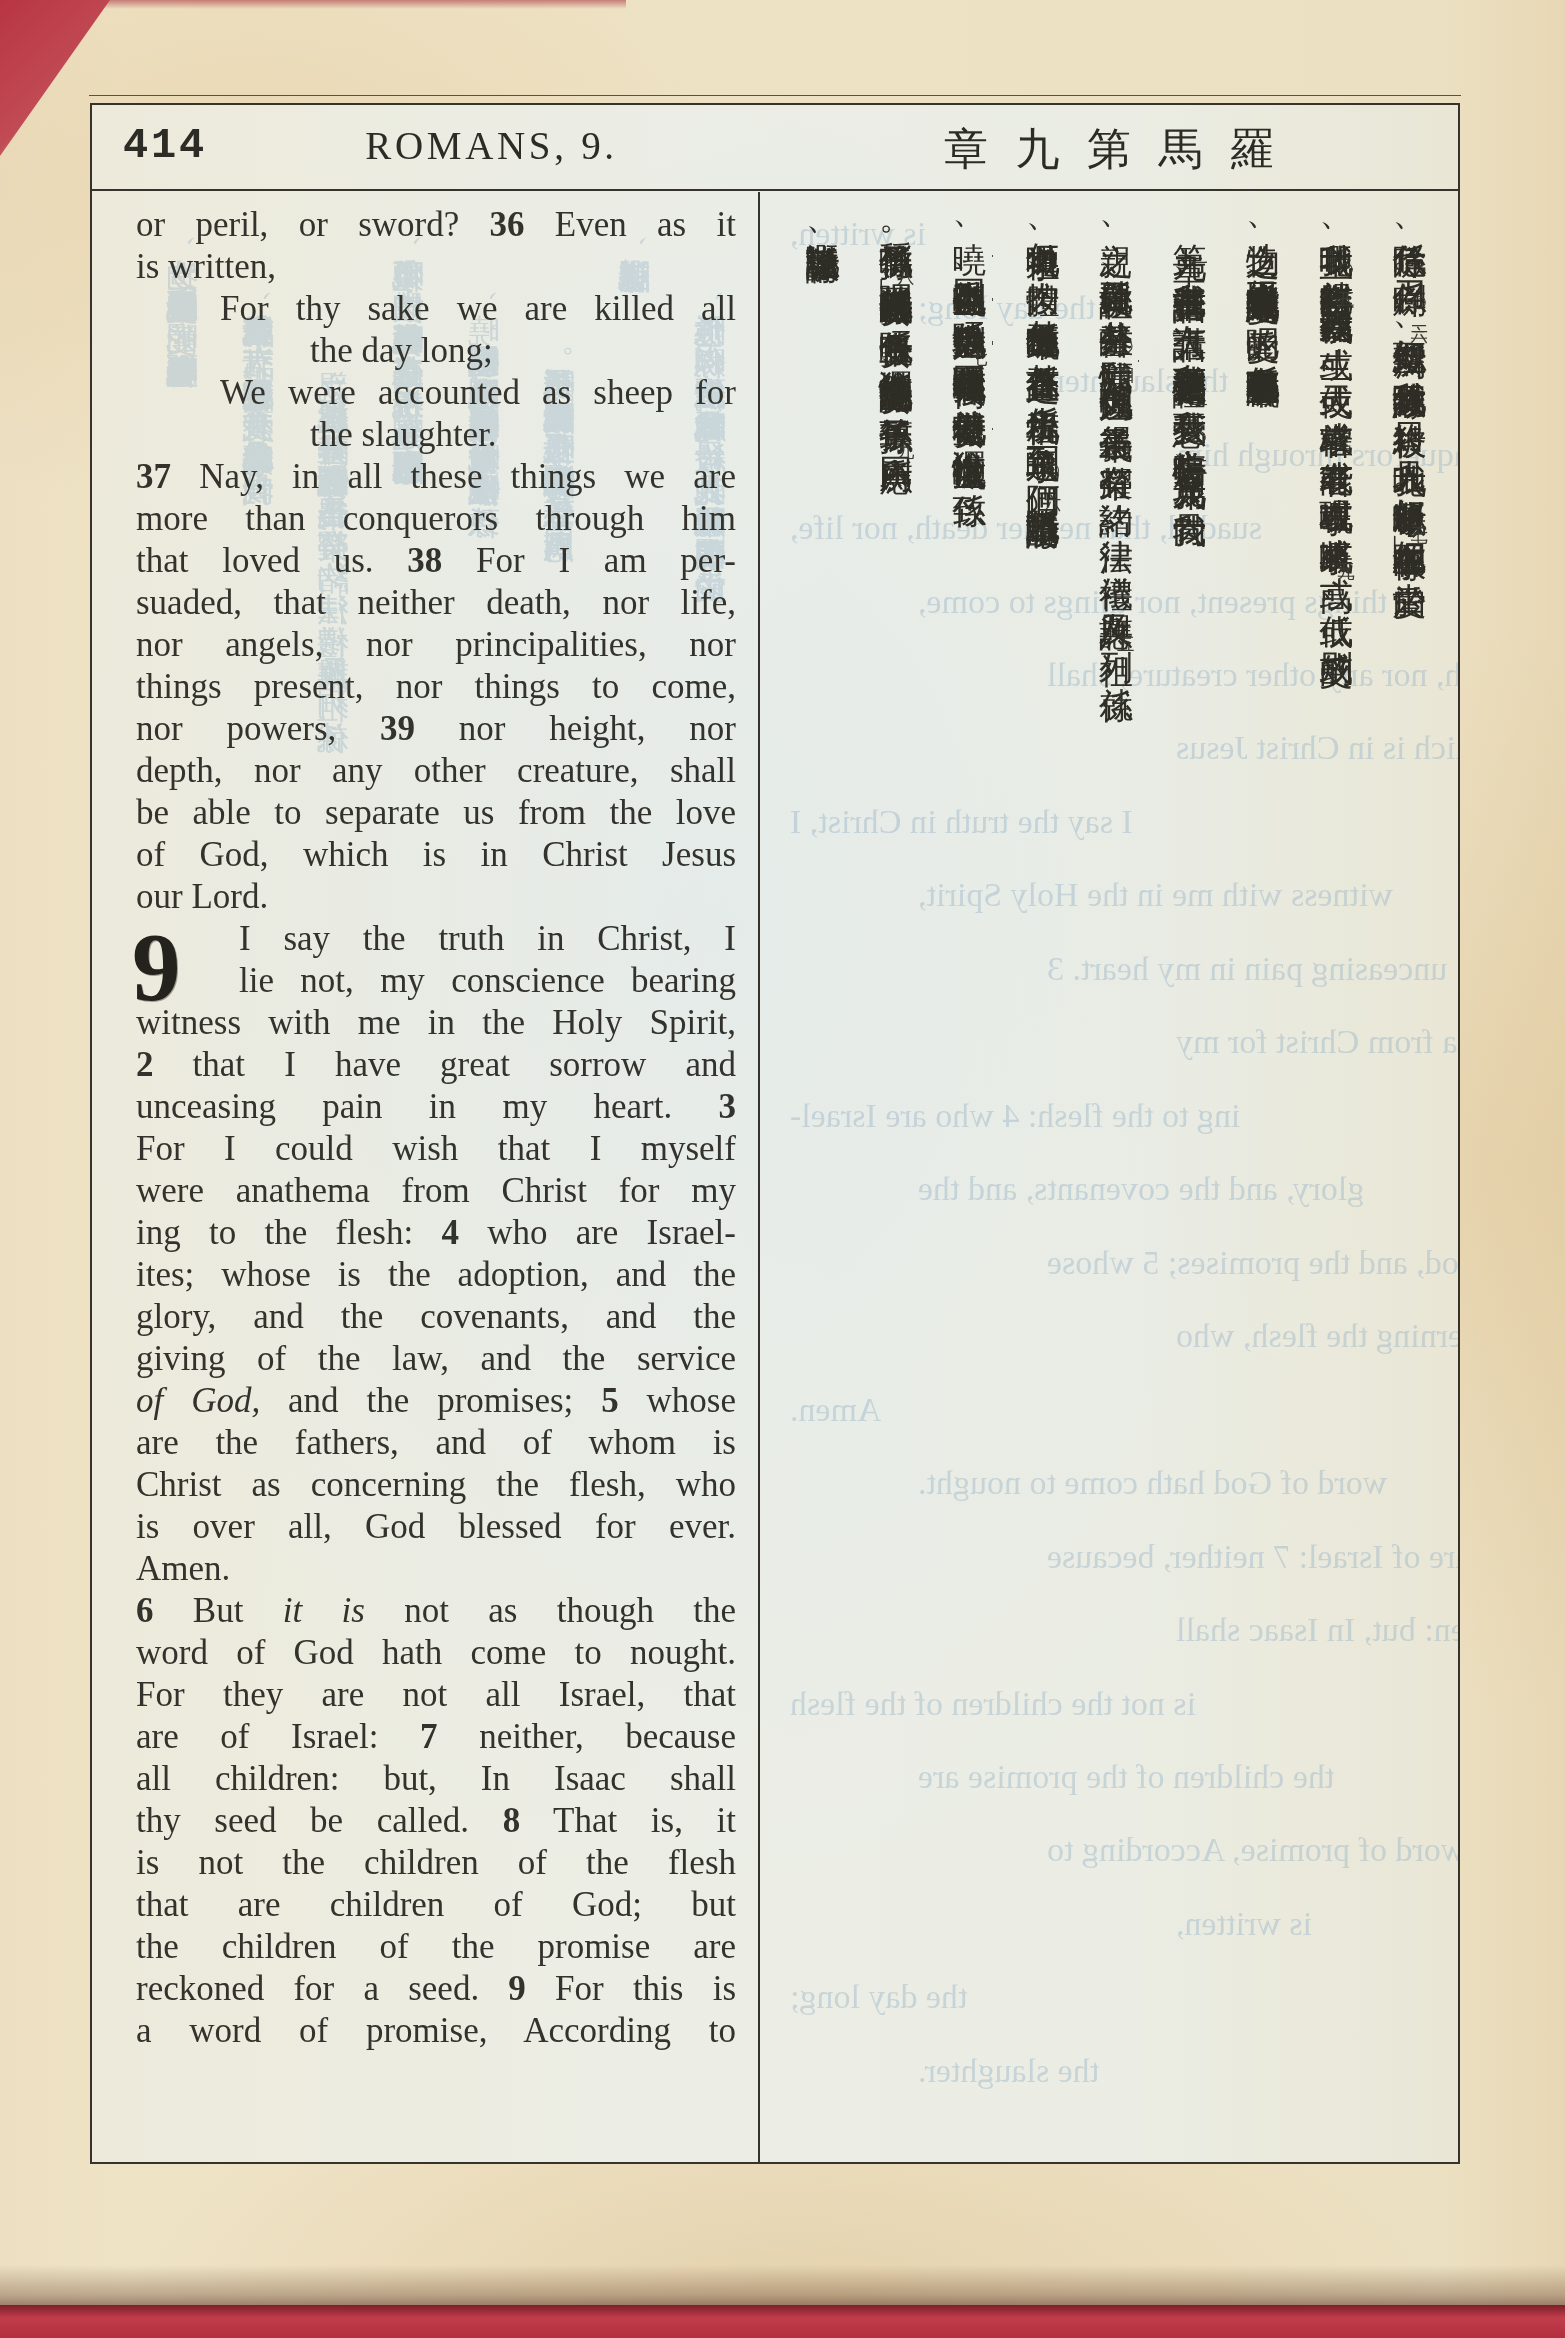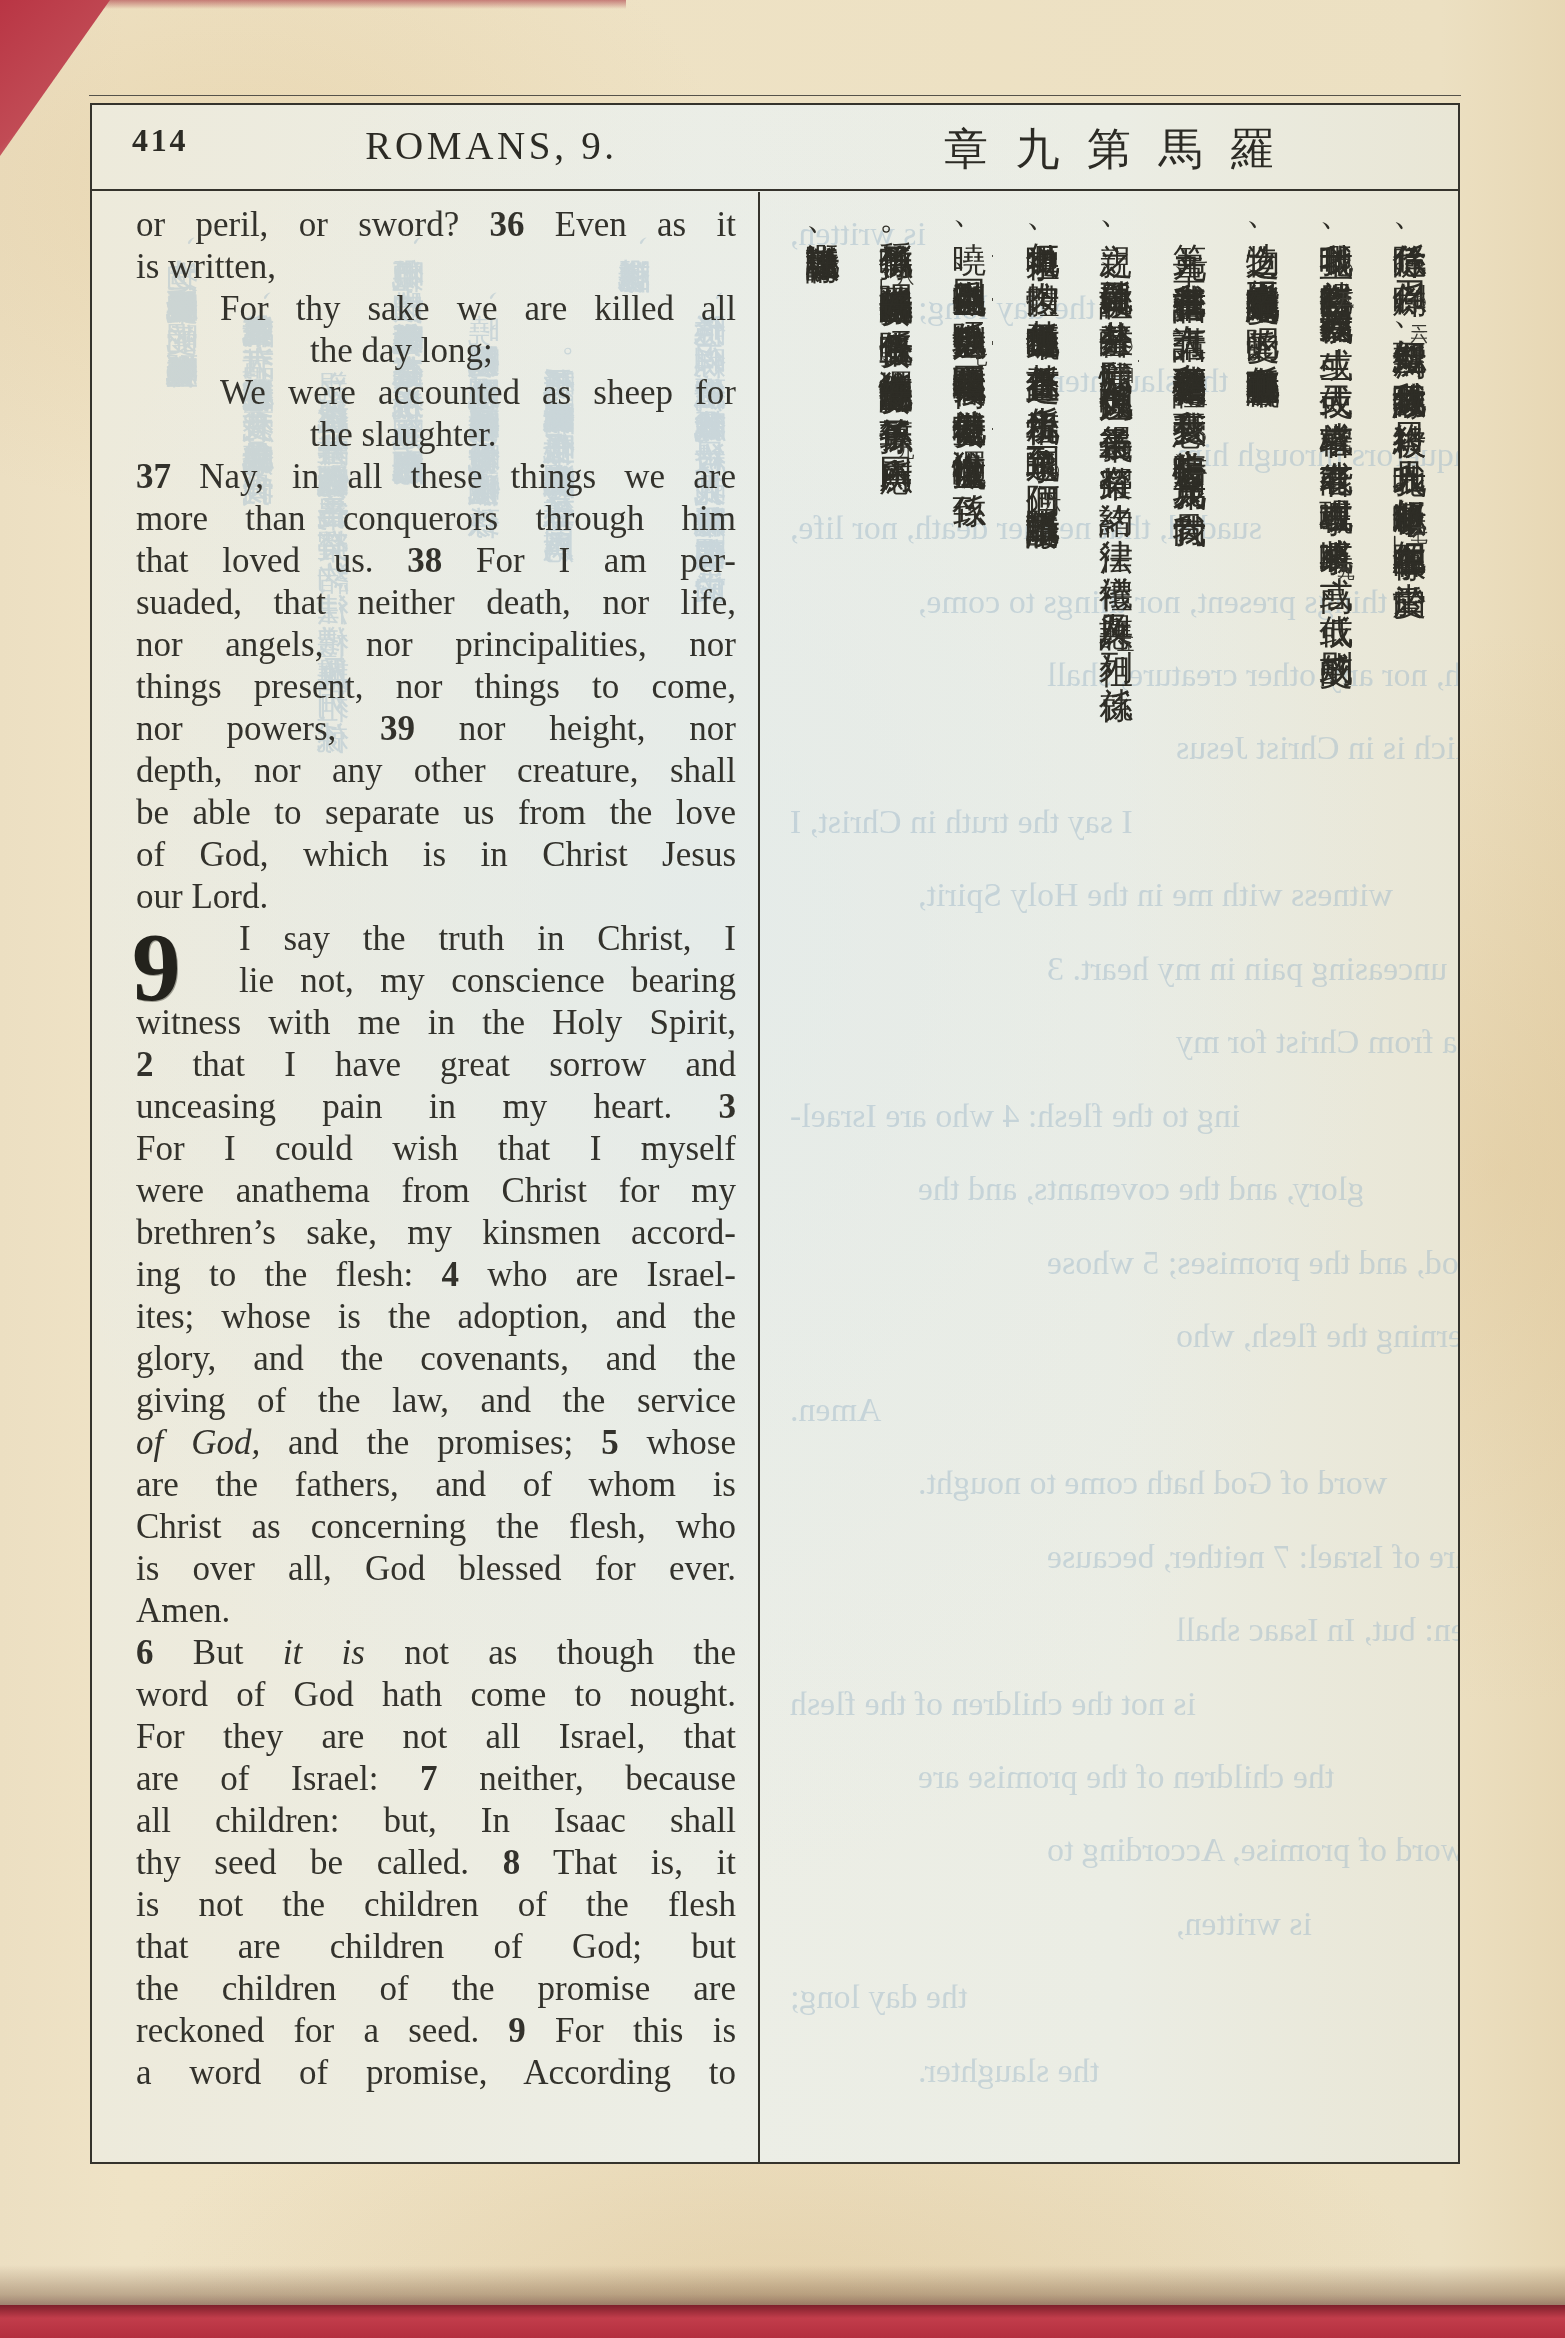"414" .page-number { font-family: none -> Liberation Mono, monospace; font-size: 32px -> 42px; left: 40px -> 31px }
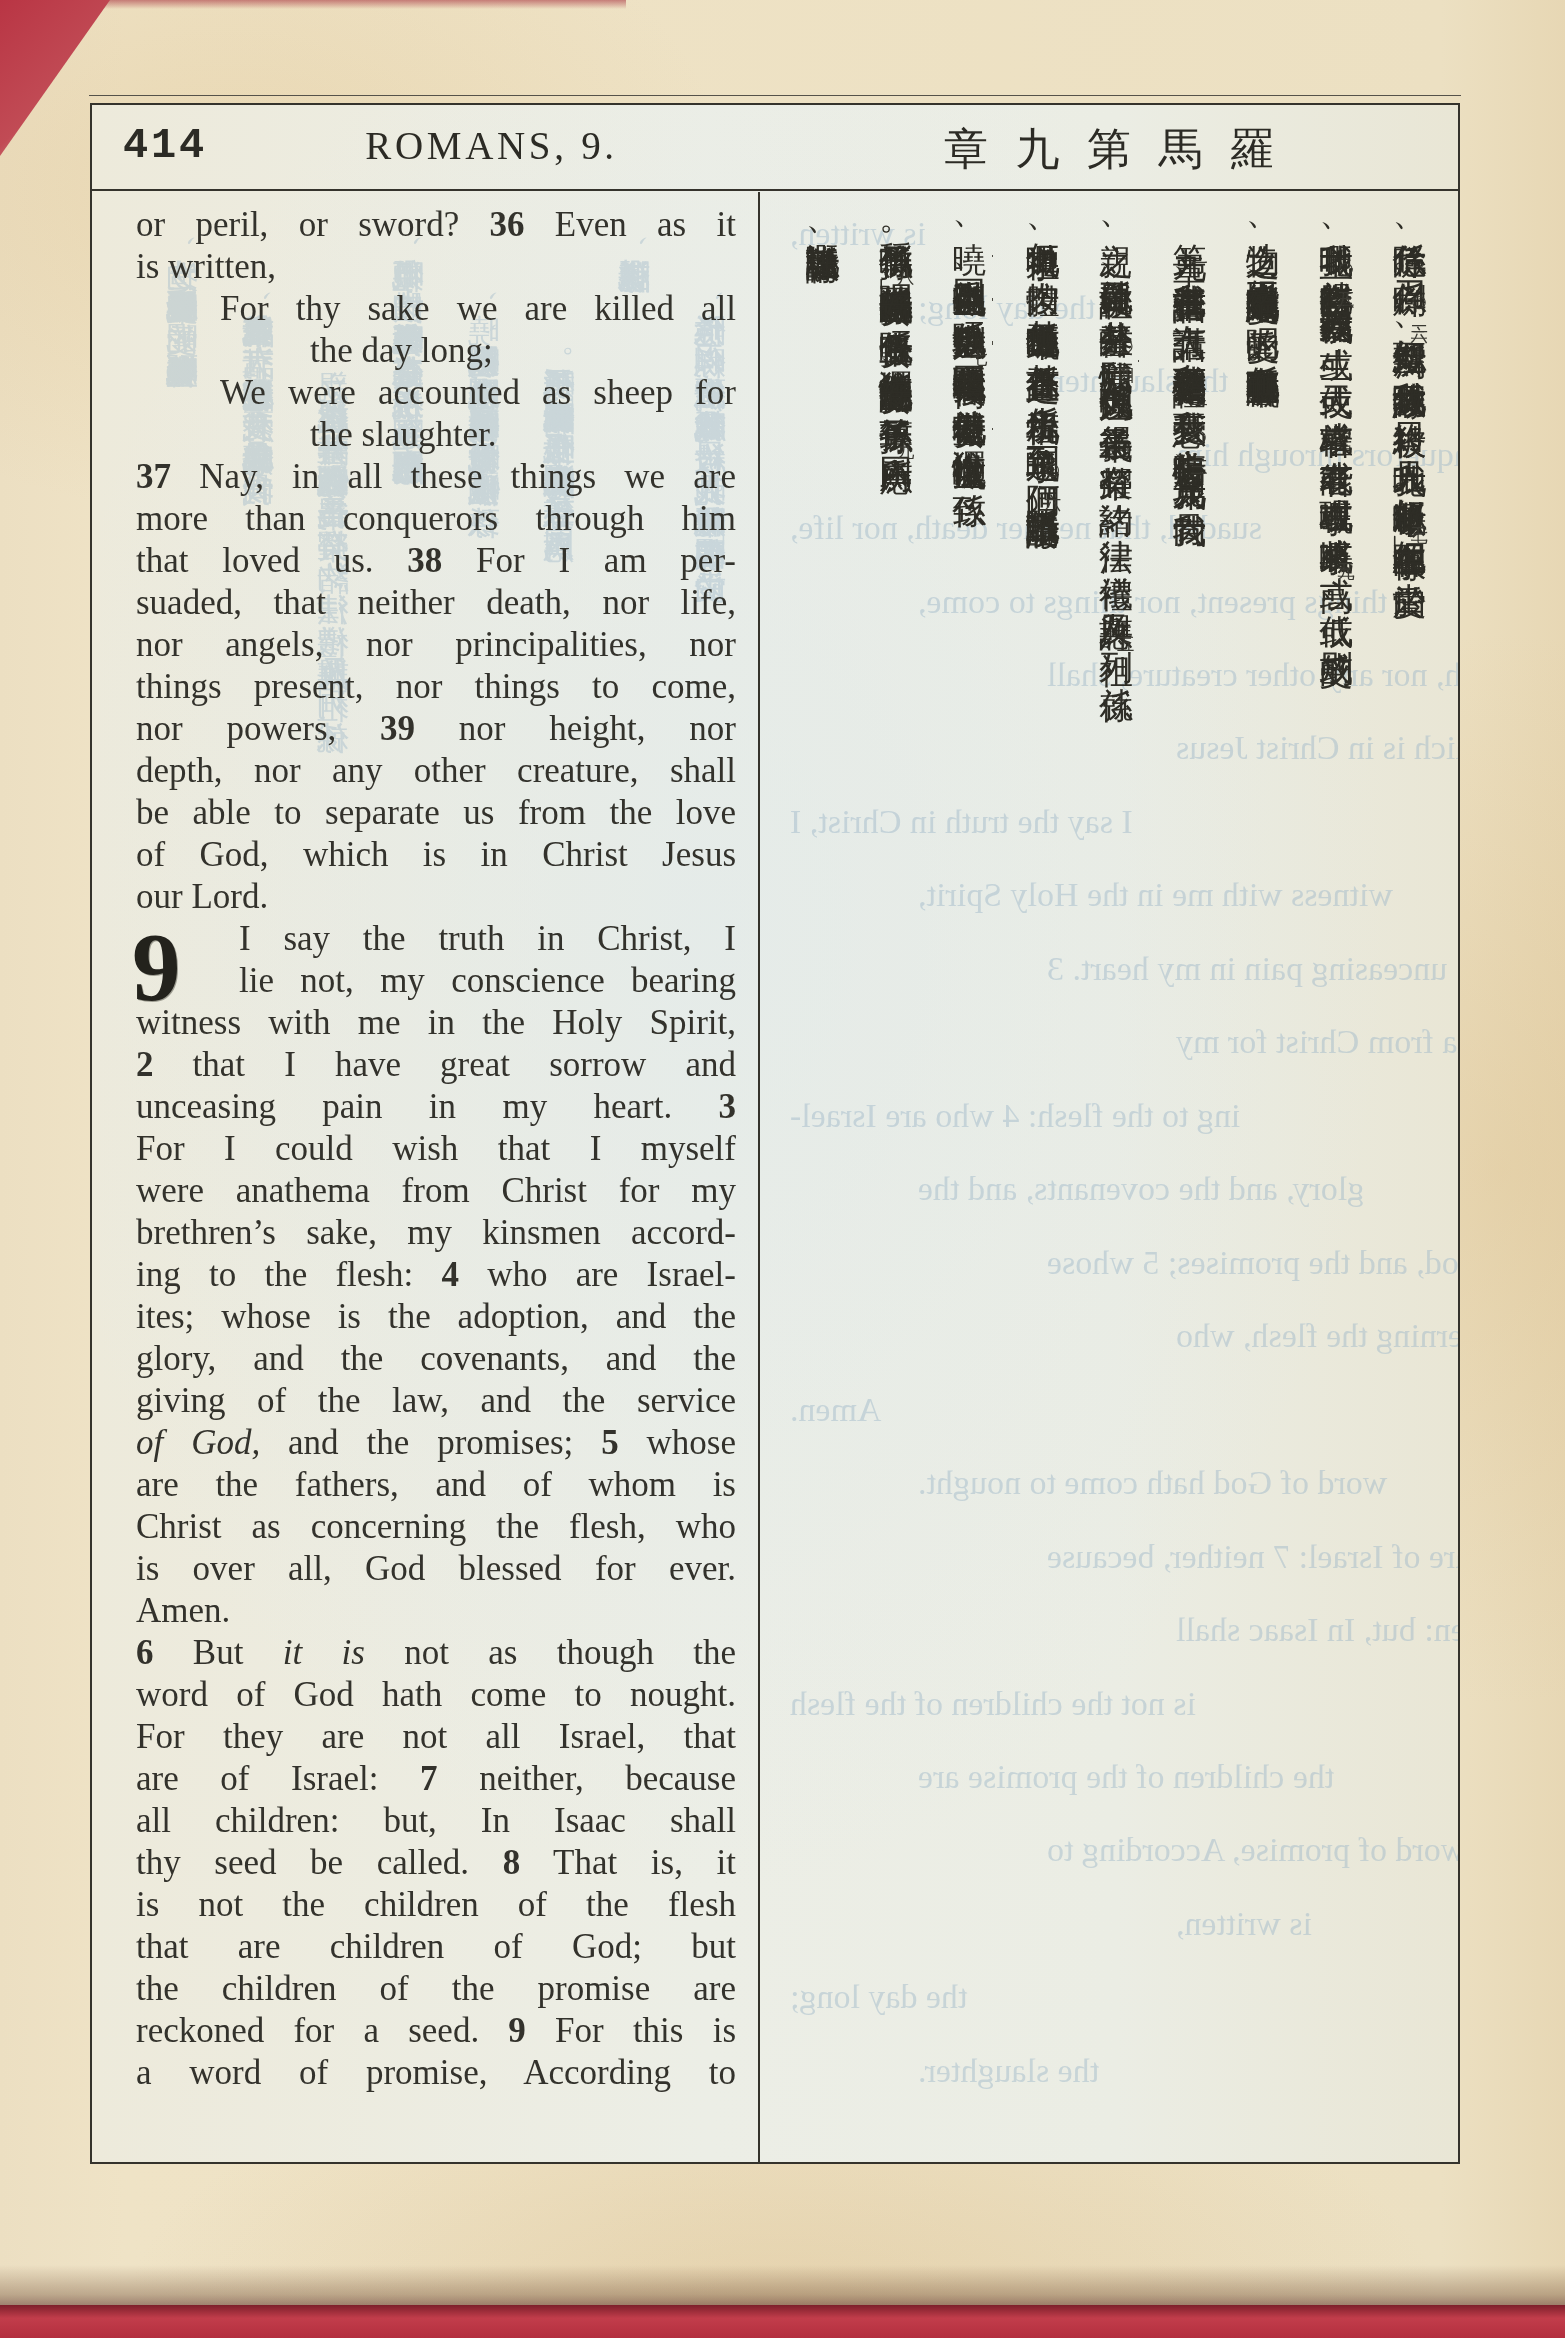"brethren’s sake, my kinsmen accord-" div.eline { html: <div>brethren’s sake, my kinsmen accord-</div> -> none }
